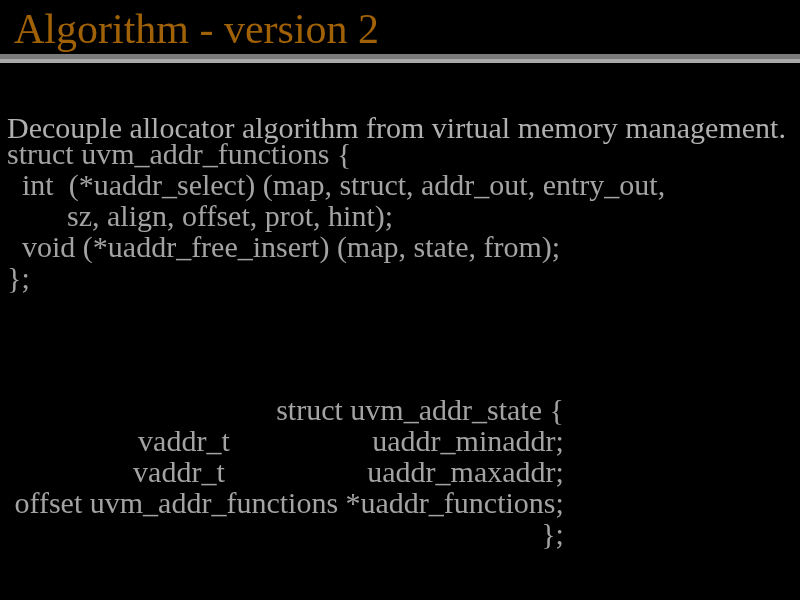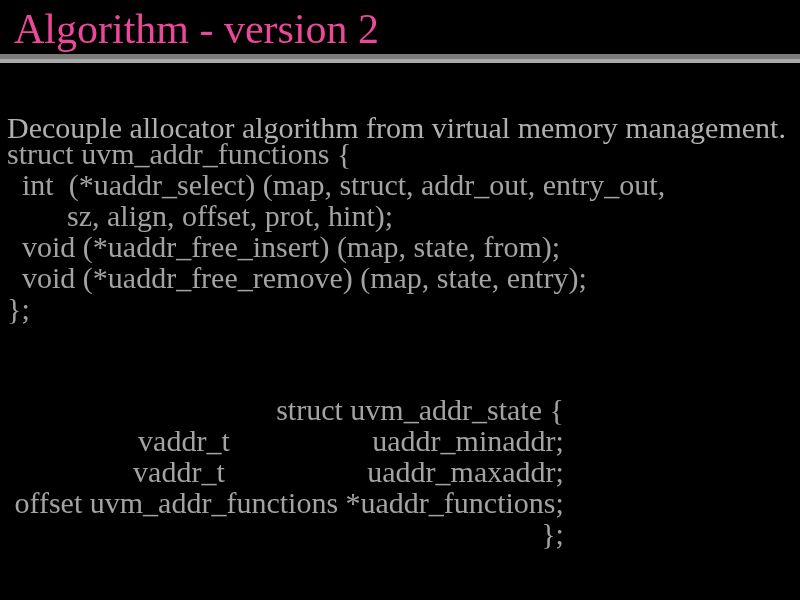"Algorithm - version 2" .slide-title { color: #ec4899 -> #a16207 }
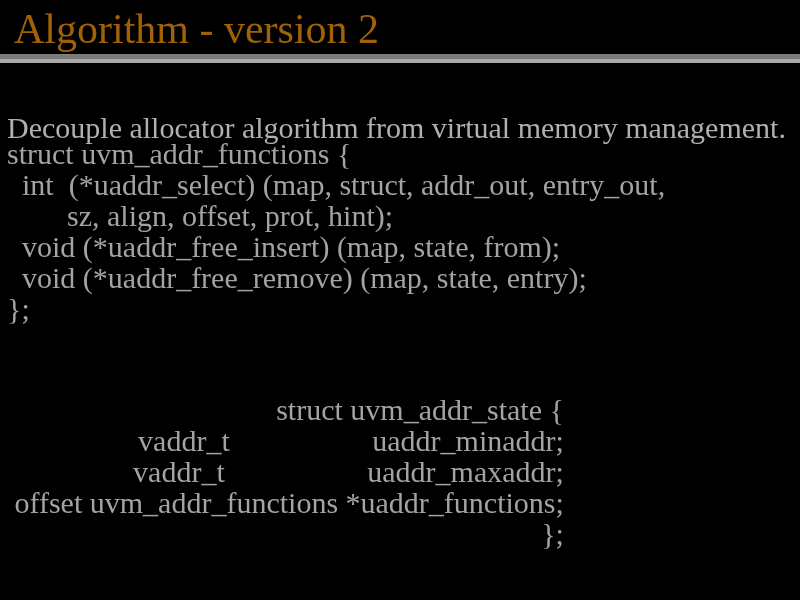"void (*uaddr_free_remove) (map, state," div.code-line { html: <div> void (*uaddr_free_remove) (map, state, entry);</div> -> none }
